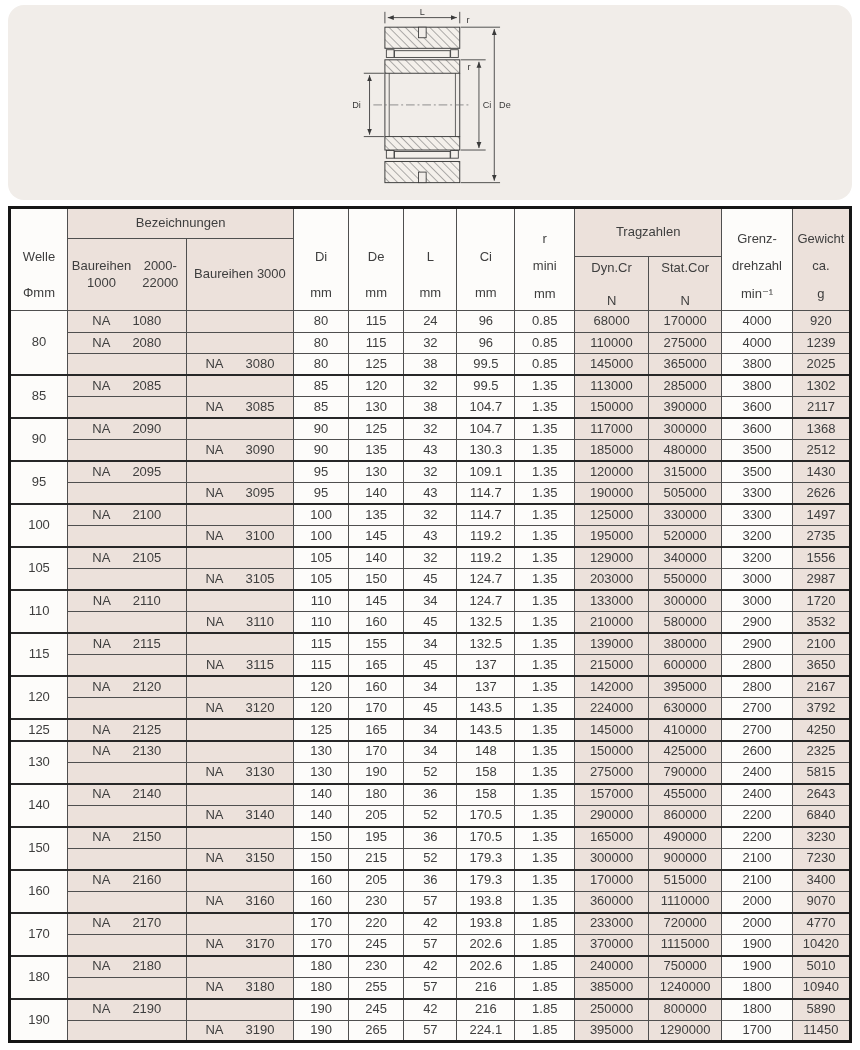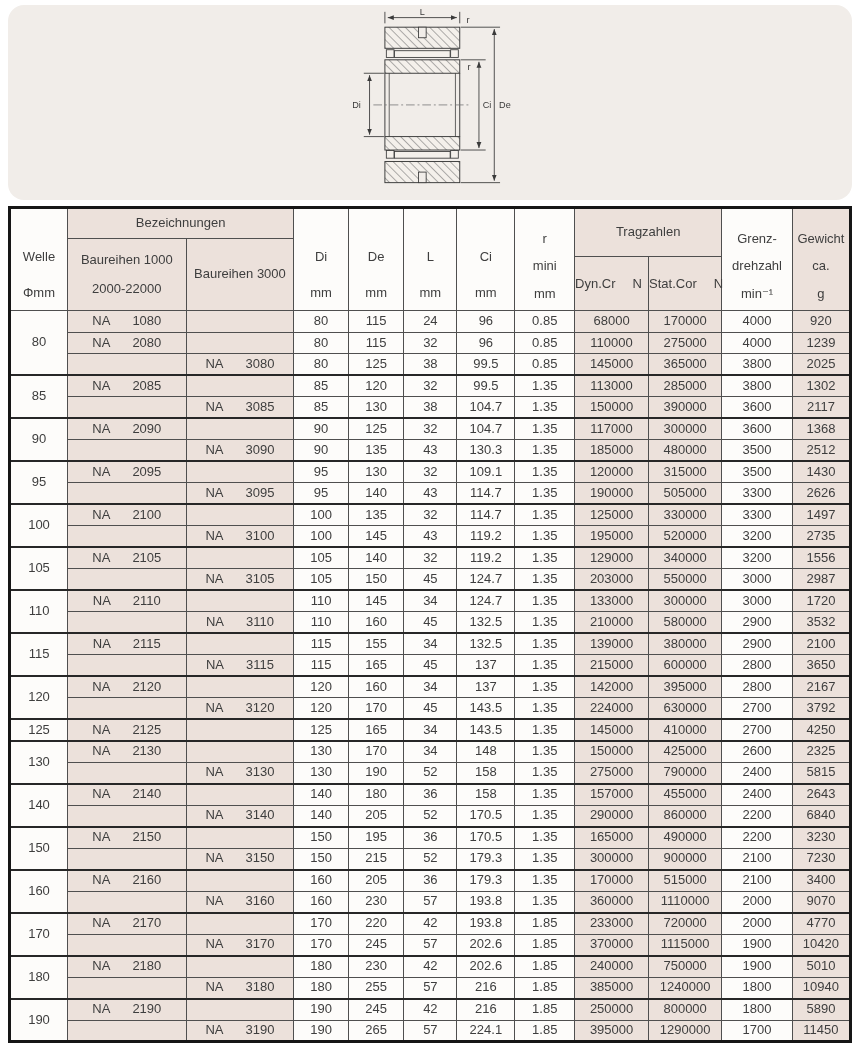"Baureihen 1000" .stack-b1000 { flex-direction: column -> row }
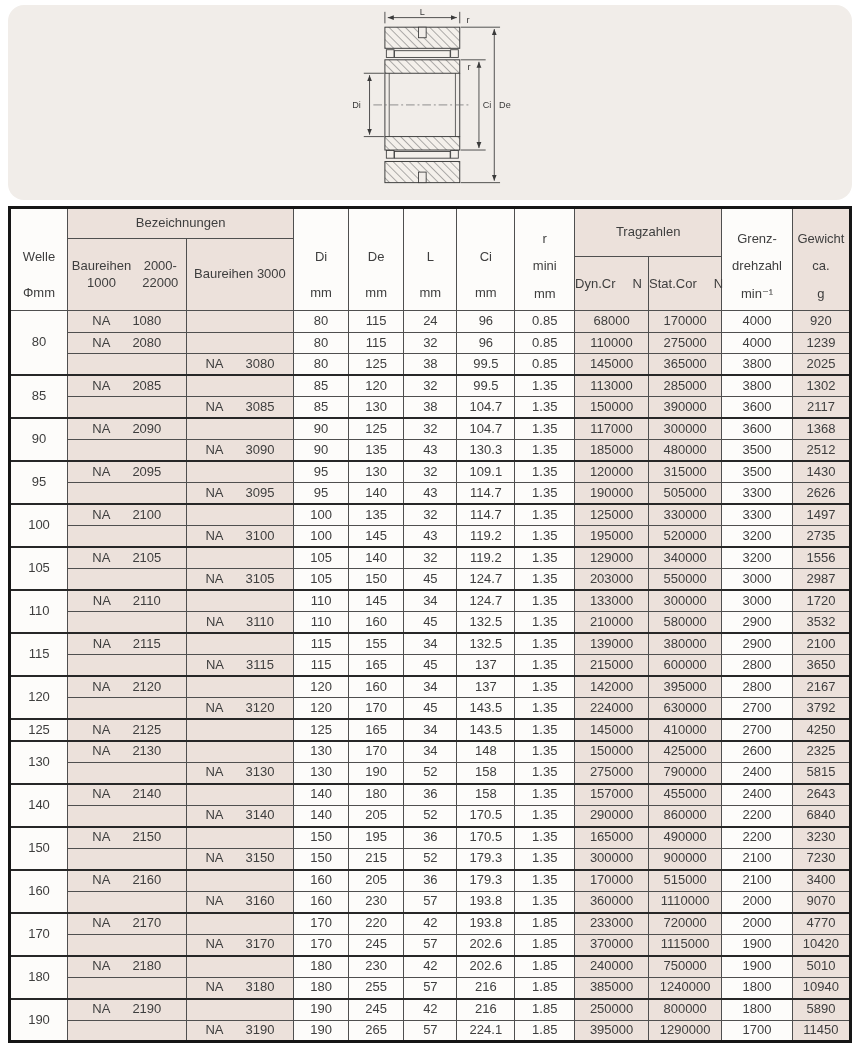"Dyn.Cr" .two-line { flex-direction: row -> column }
